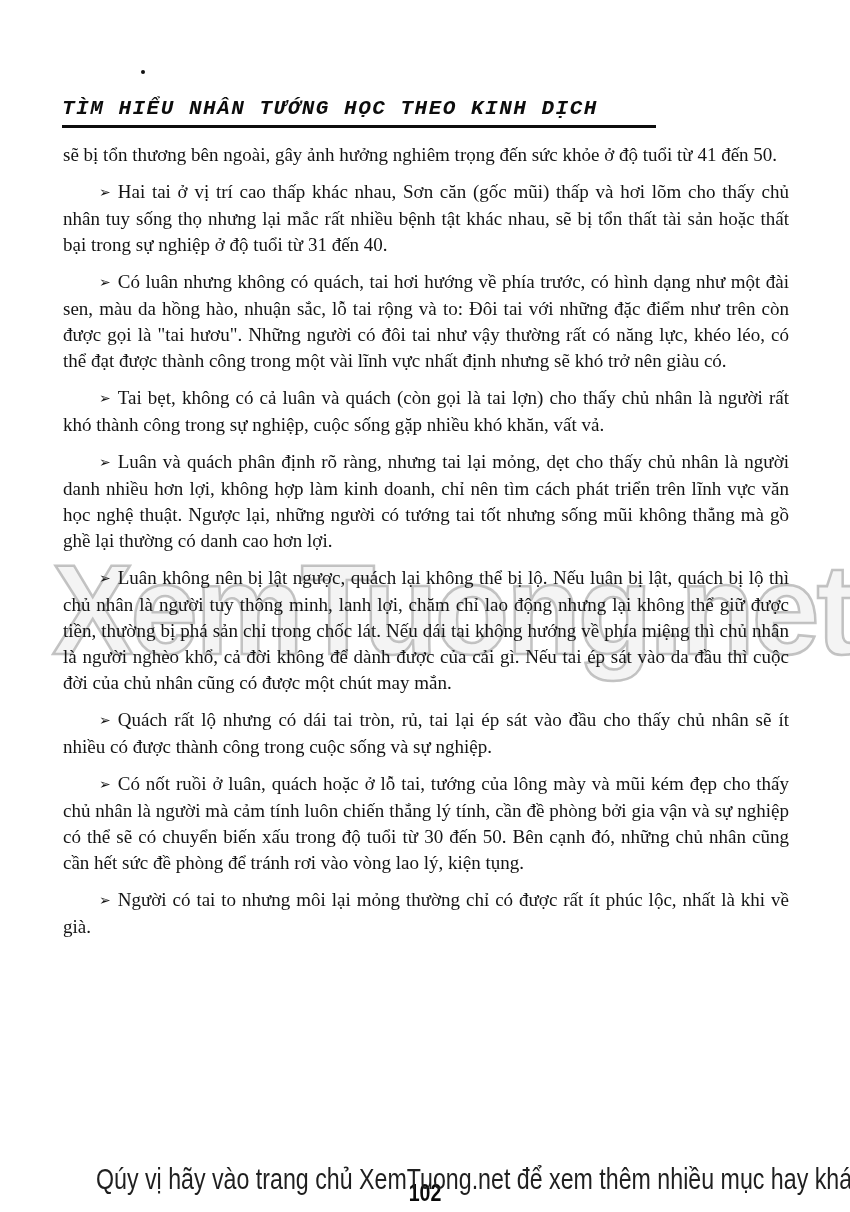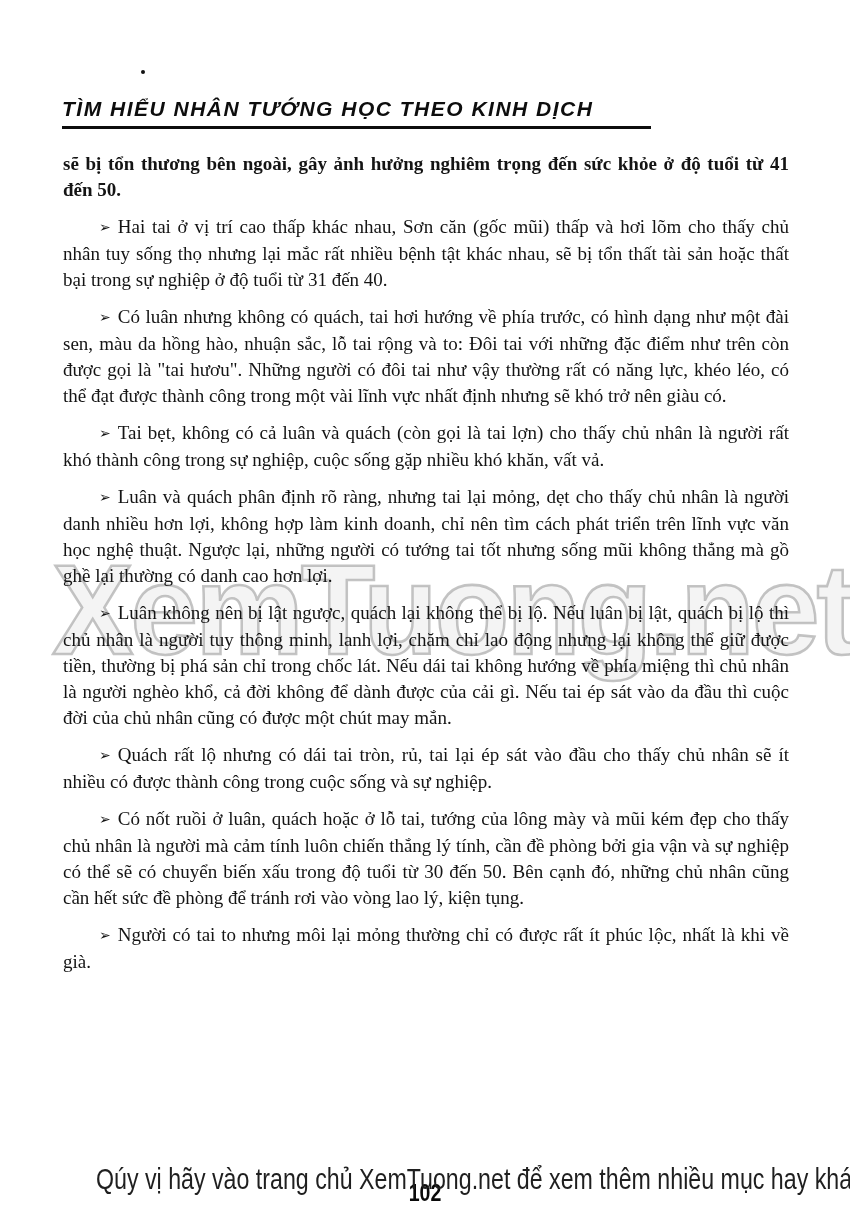"TÌM HIỂU NHÂN TƯỚNG HỌC" .header-title { font-family: Liberation Sans, sans-serif -> Liberation Mono, monospace }
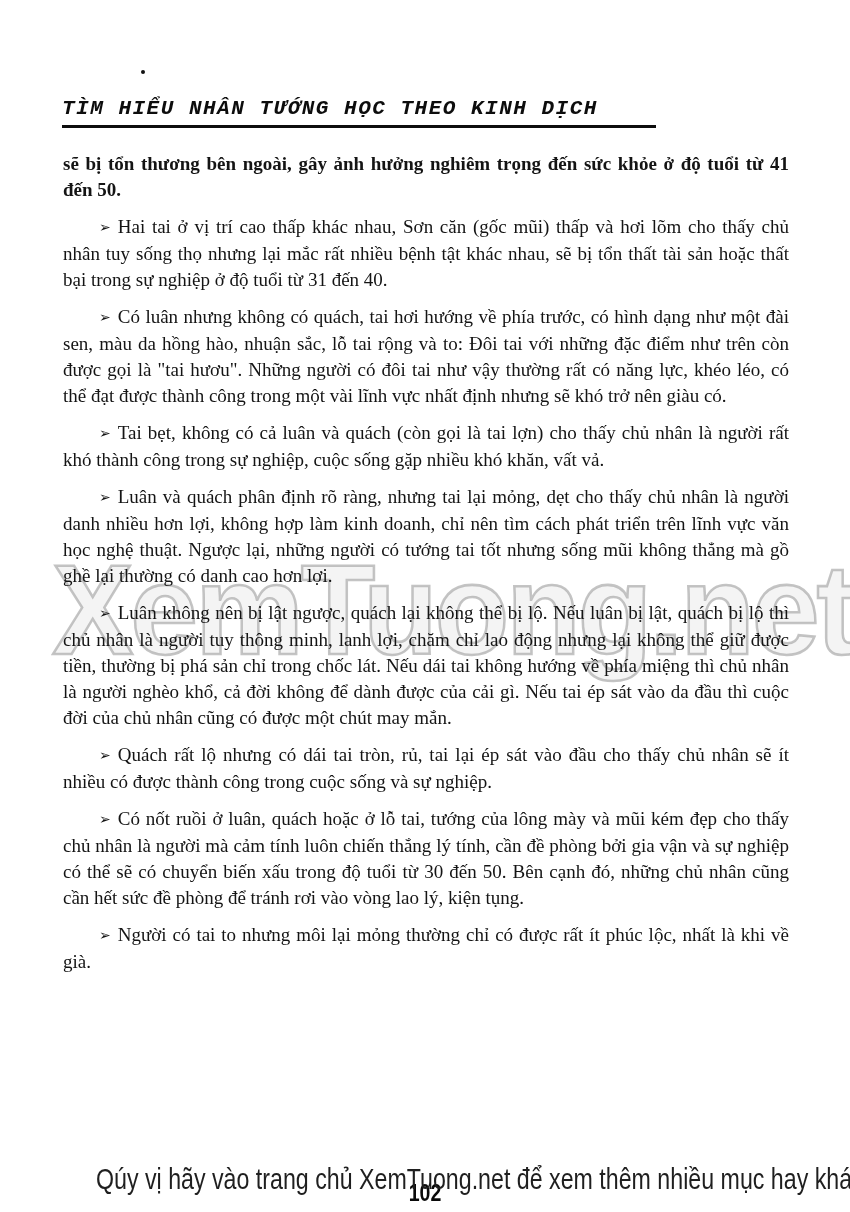"sẽ bị tổn thương bên" .intro-para { font-weight: bold -> none; margin: 13px 0 4px 0 -> 4px 0 4px 0 }
